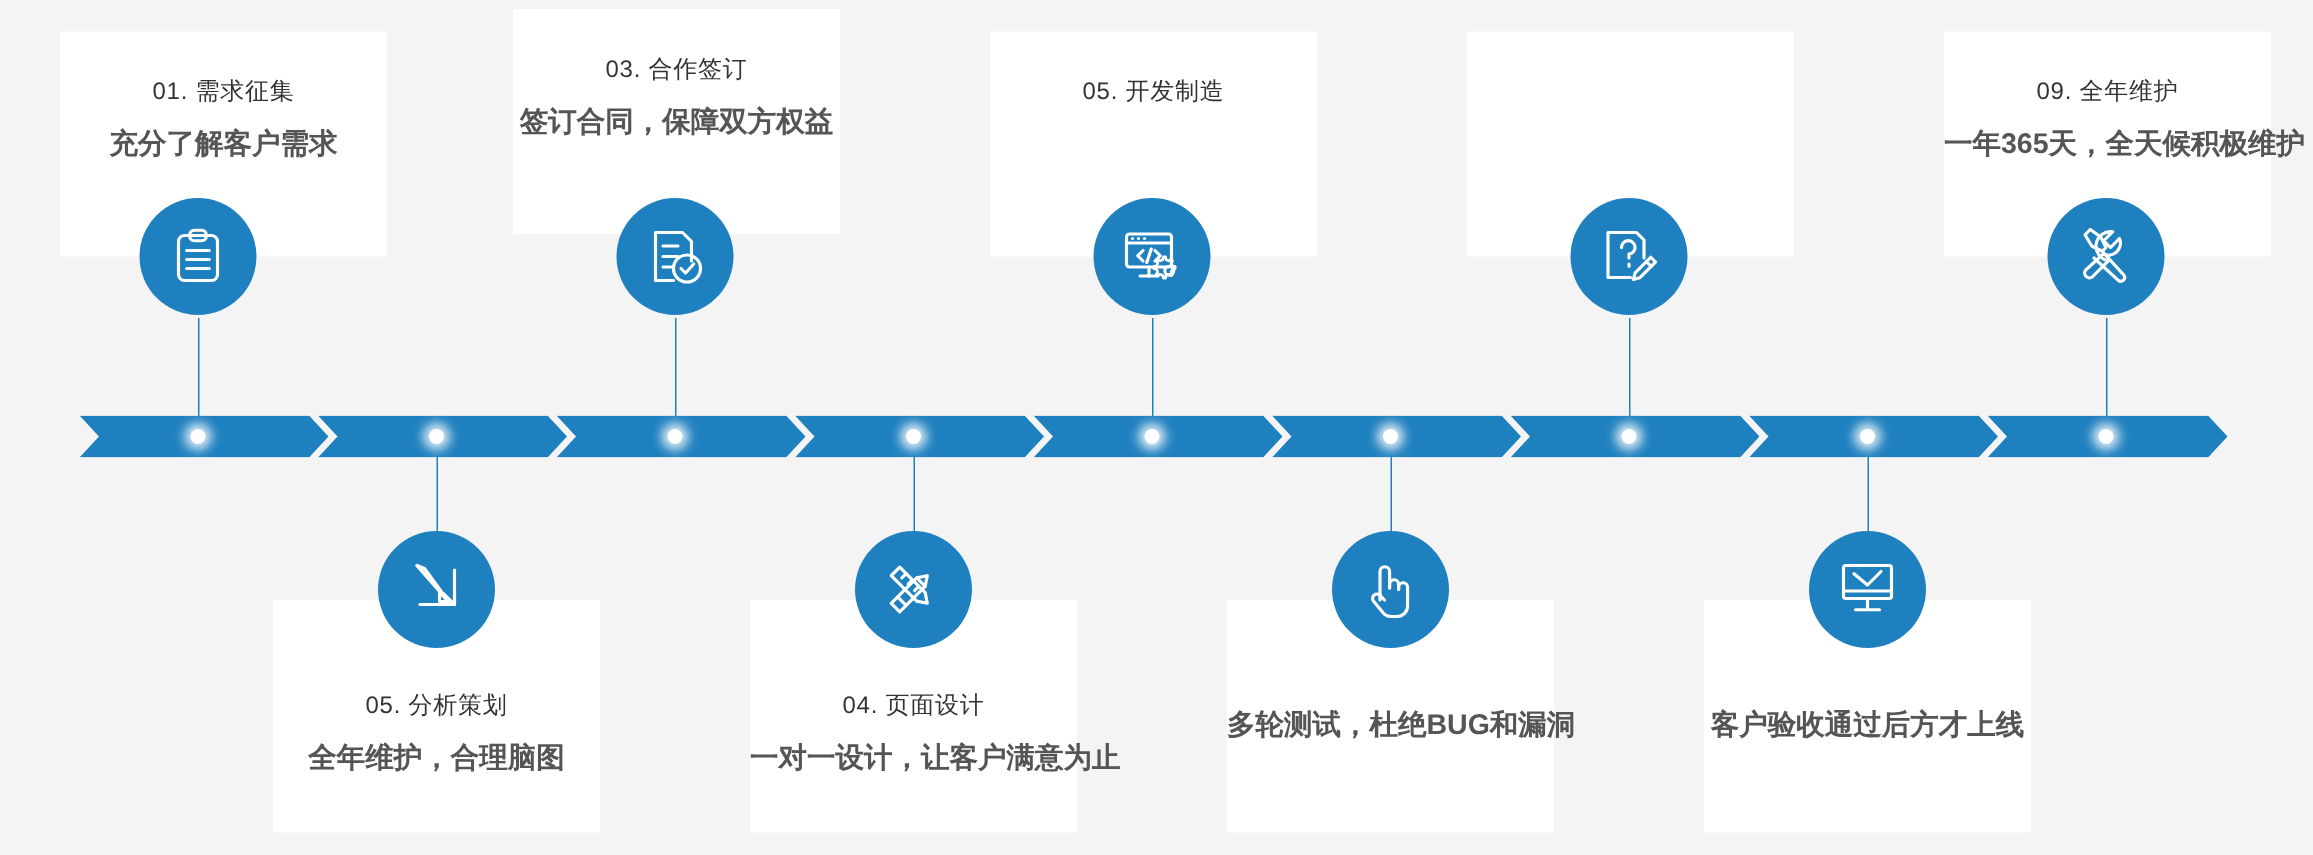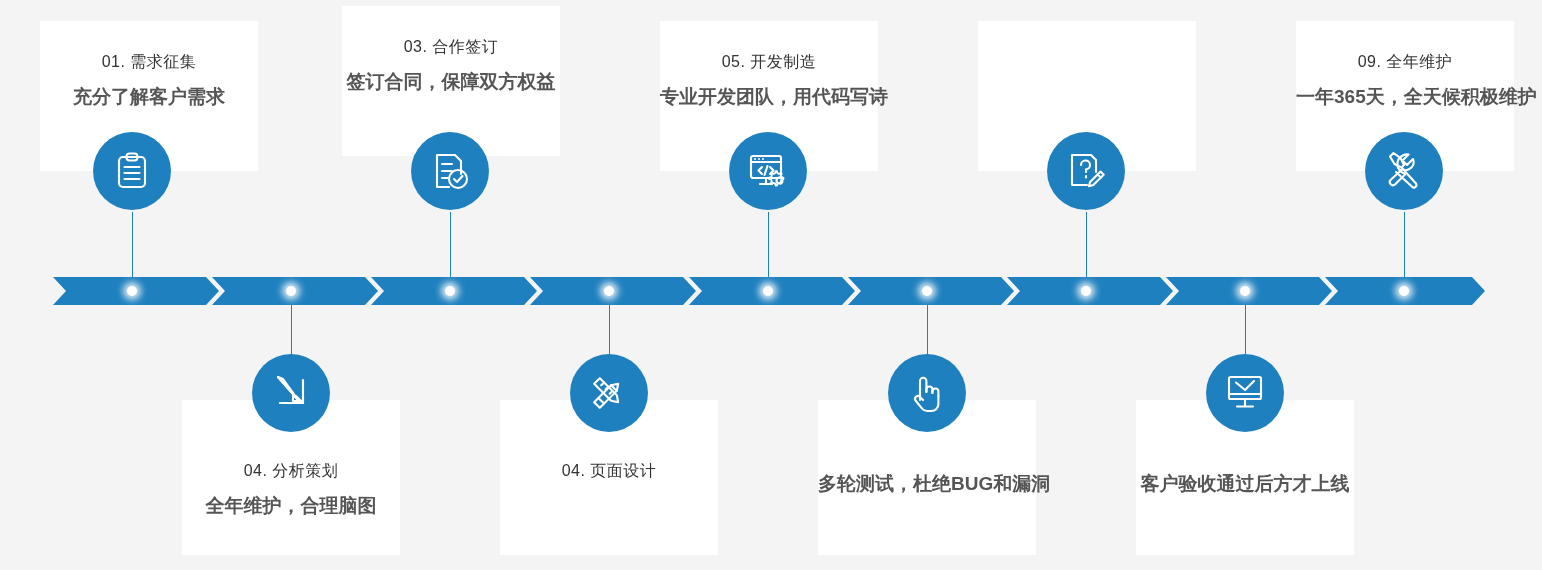"专业开发团队，用代码写诗" p.subtitle { html: <p>专业开发团队，用代码写诗</p> -> none }
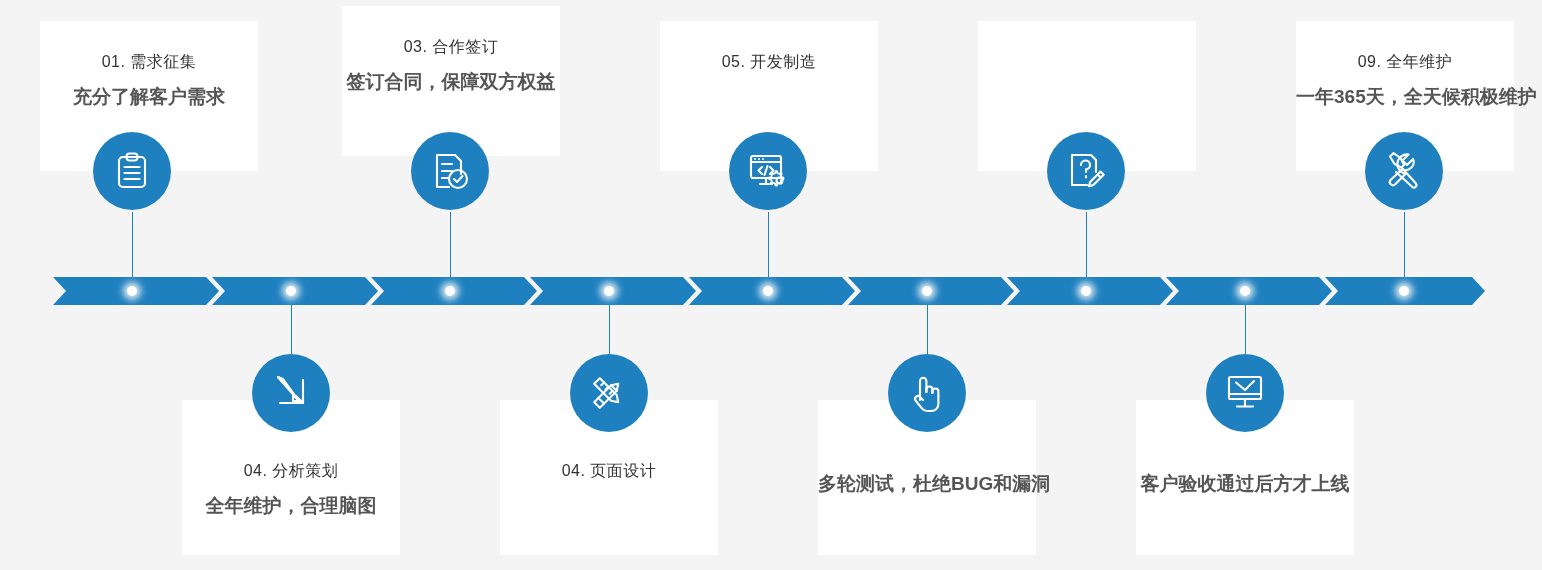"04. 分析策划" p.title { text: 04 -> 05 }
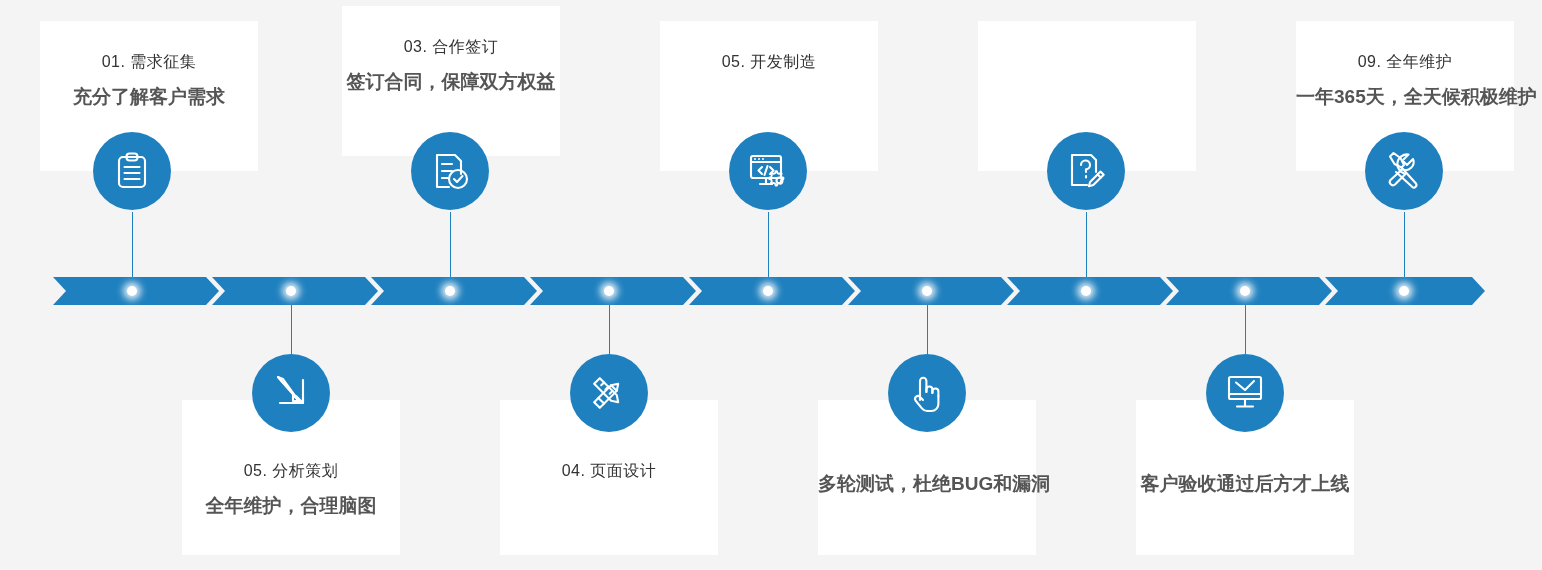"一对一设计，让客户满意为止" p.subtitle { html: none -> <p>一对一设计，让客户满意为止</p> }
